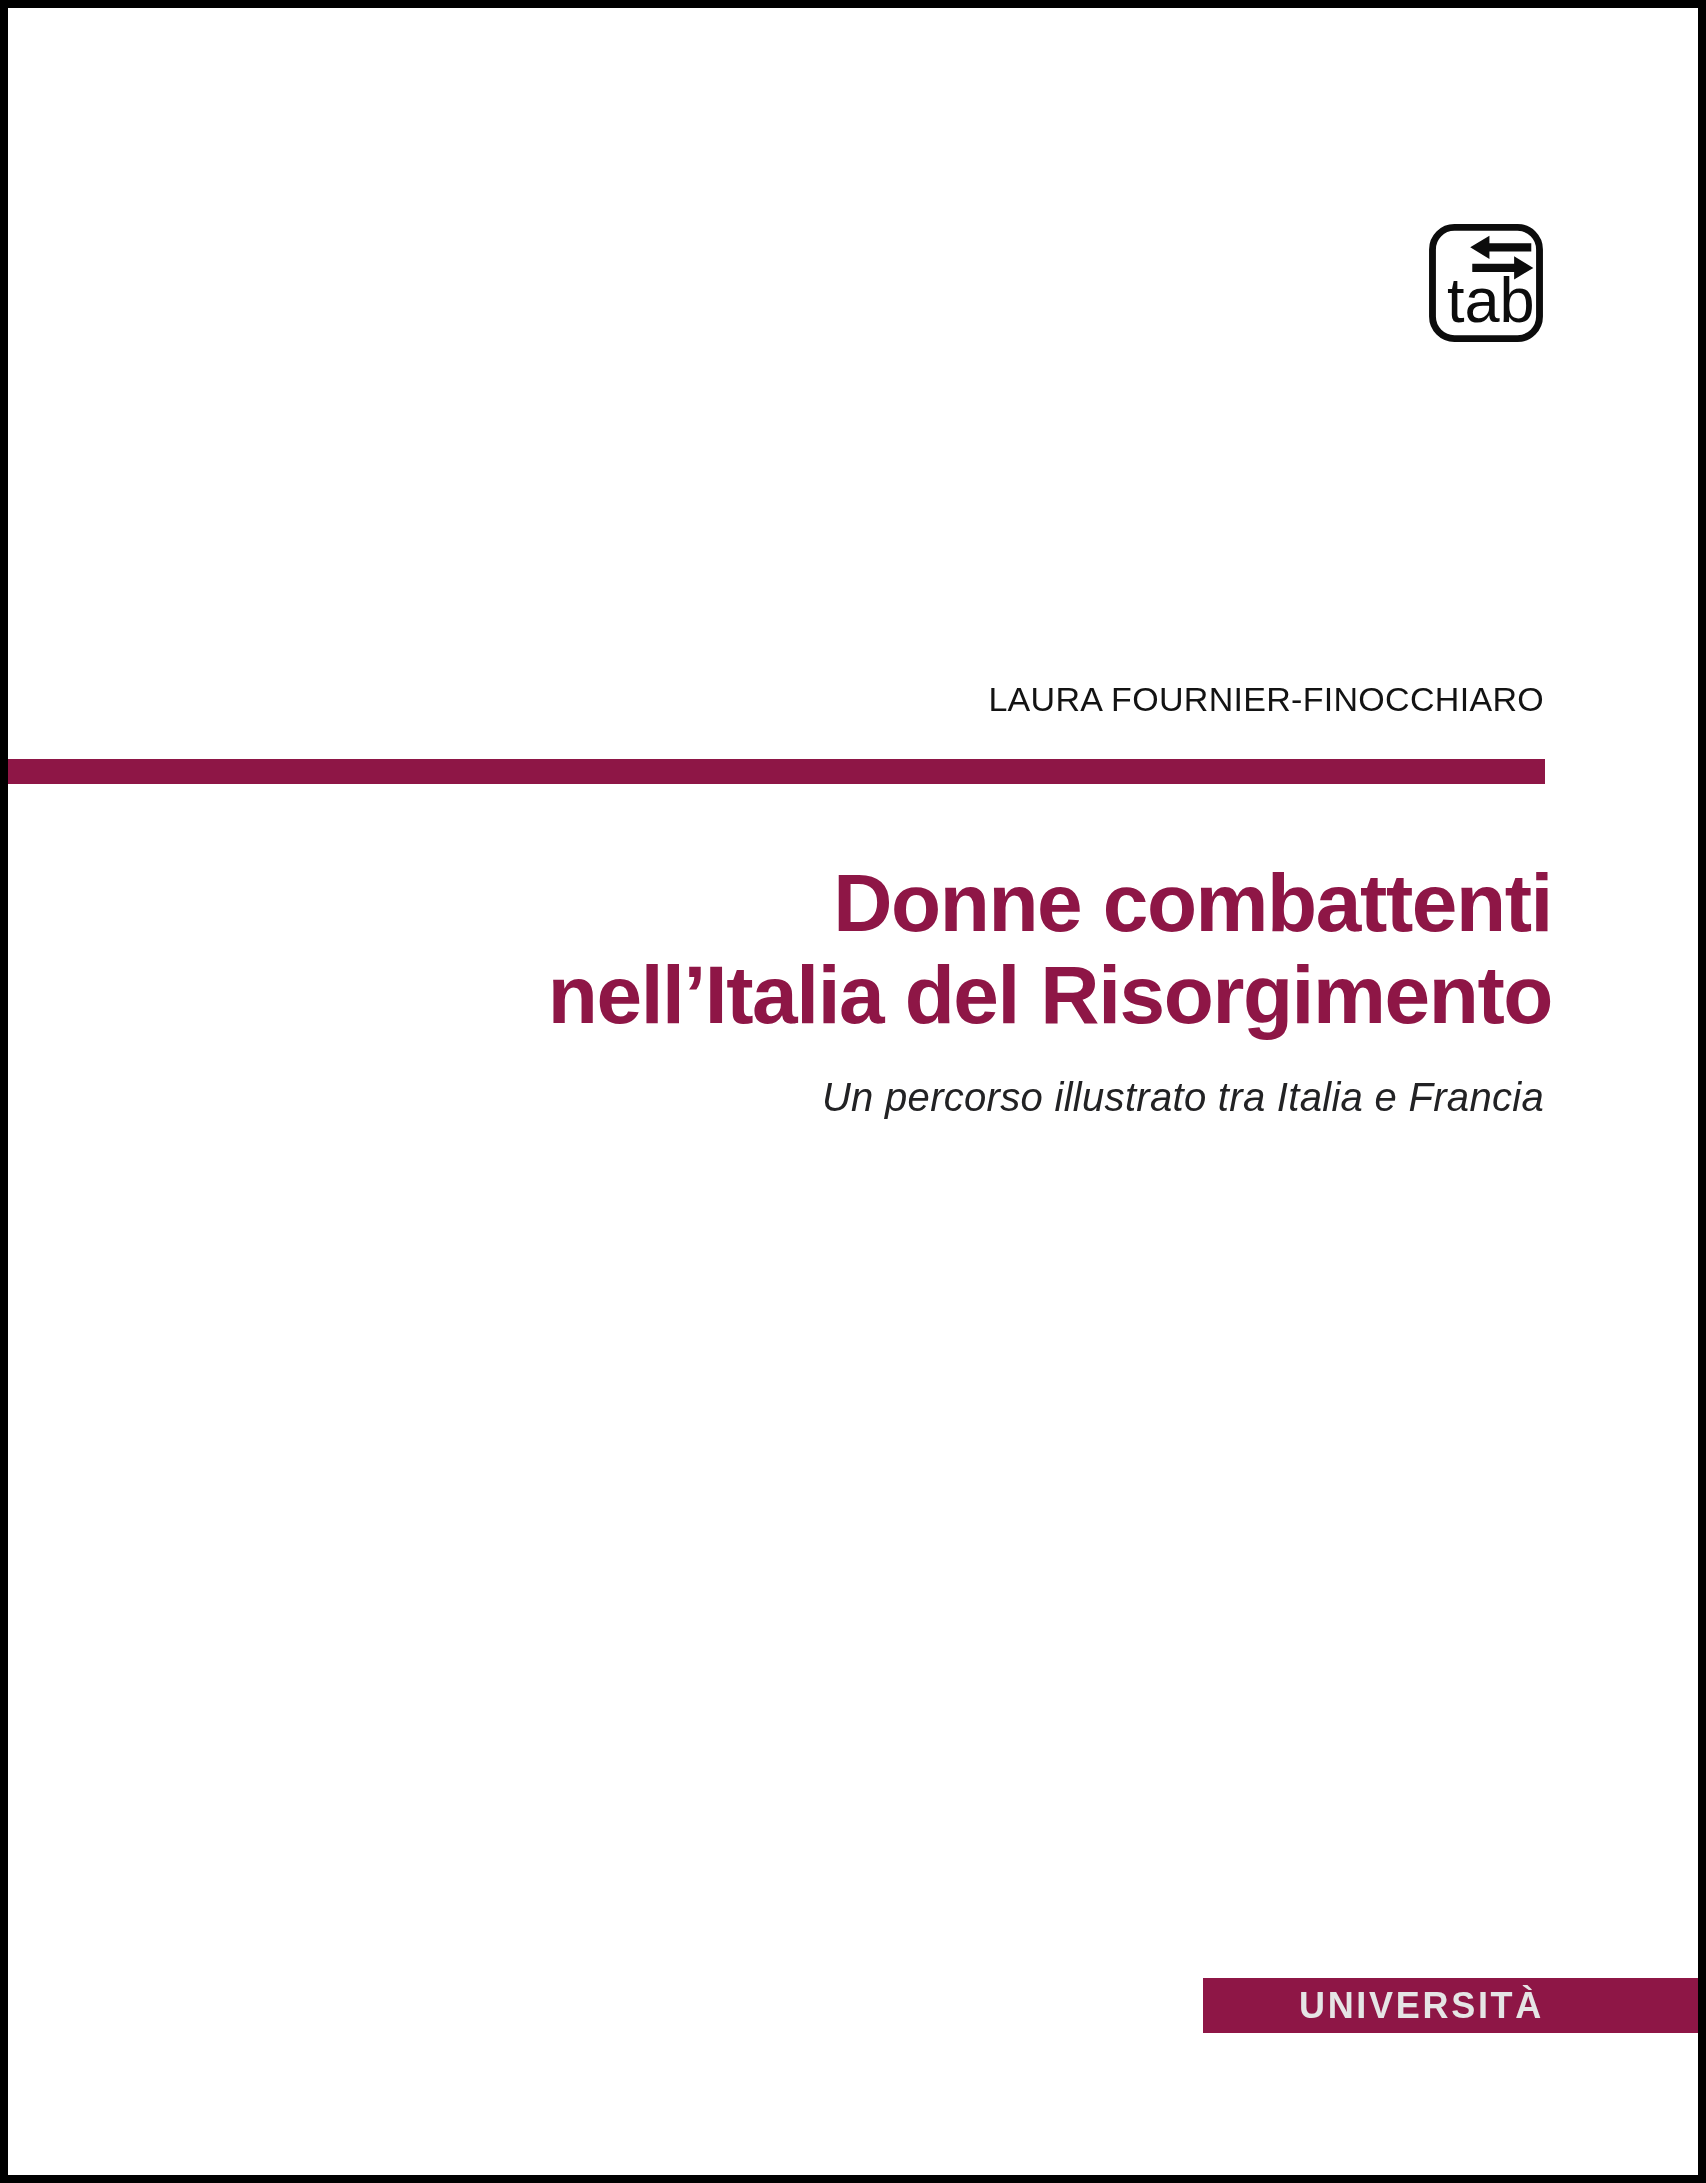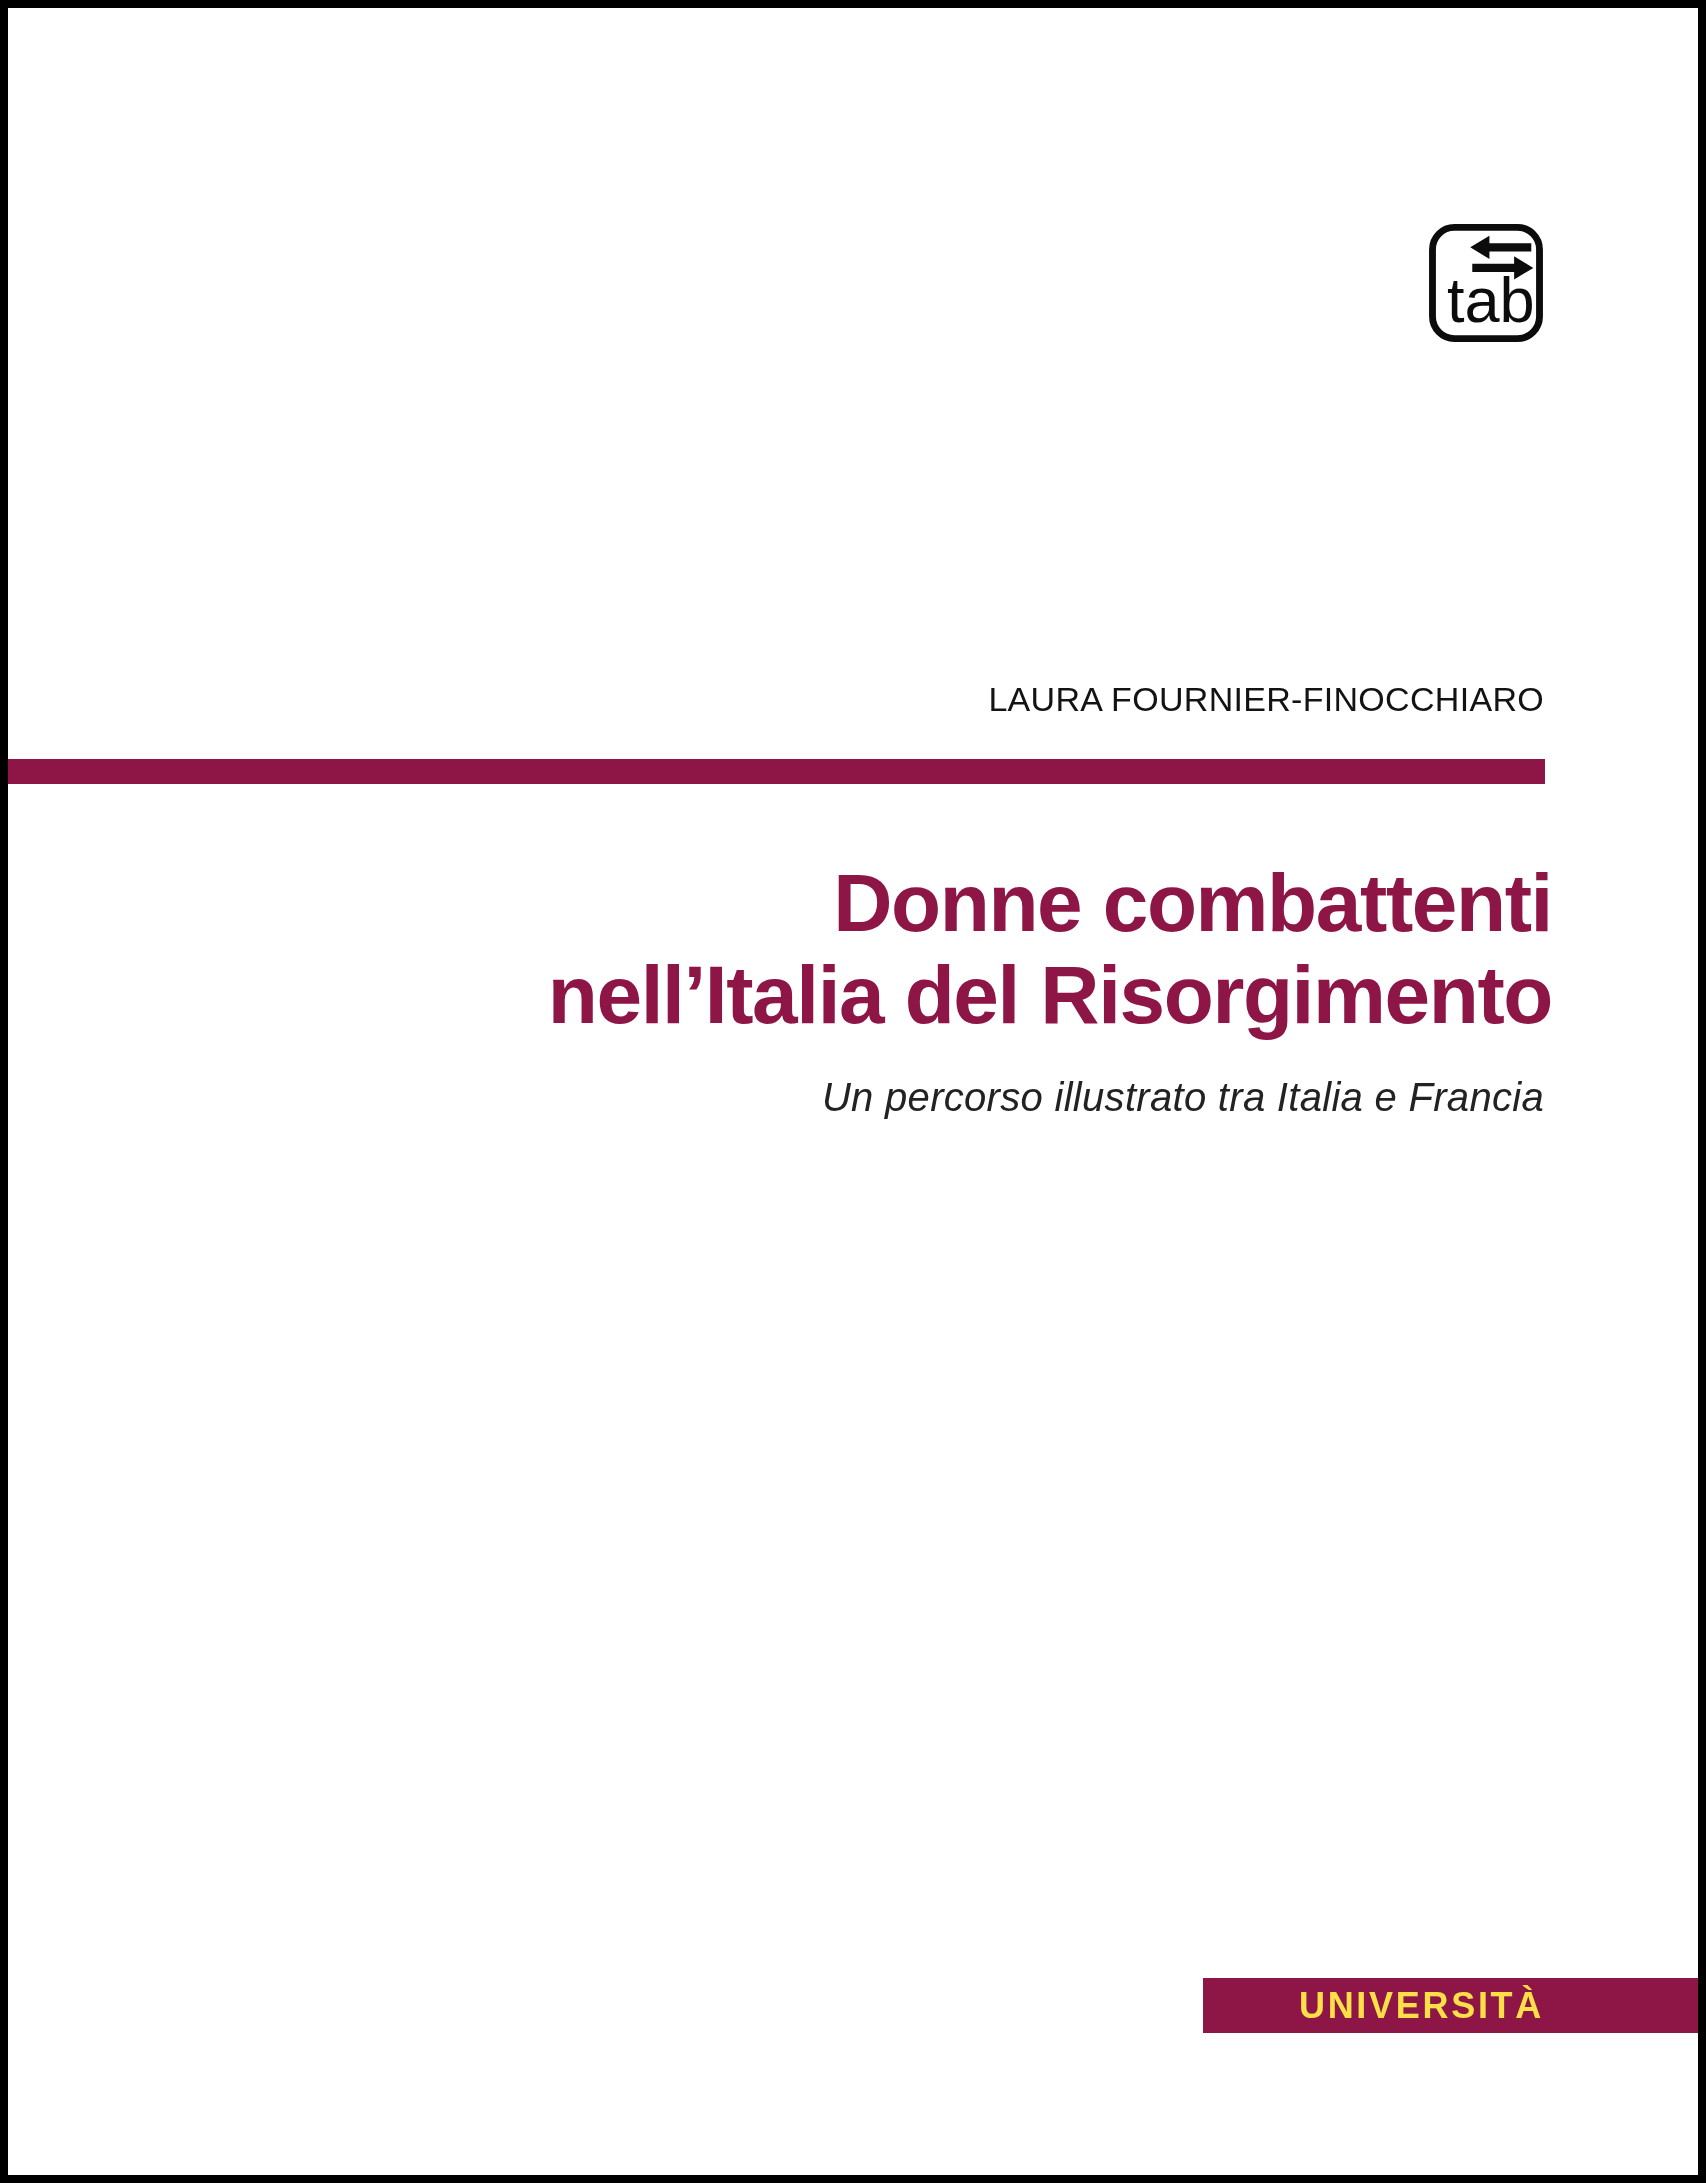"UNIVERSITÀ" .badge-label { color: #fde047 -> #e5e5e5 }
